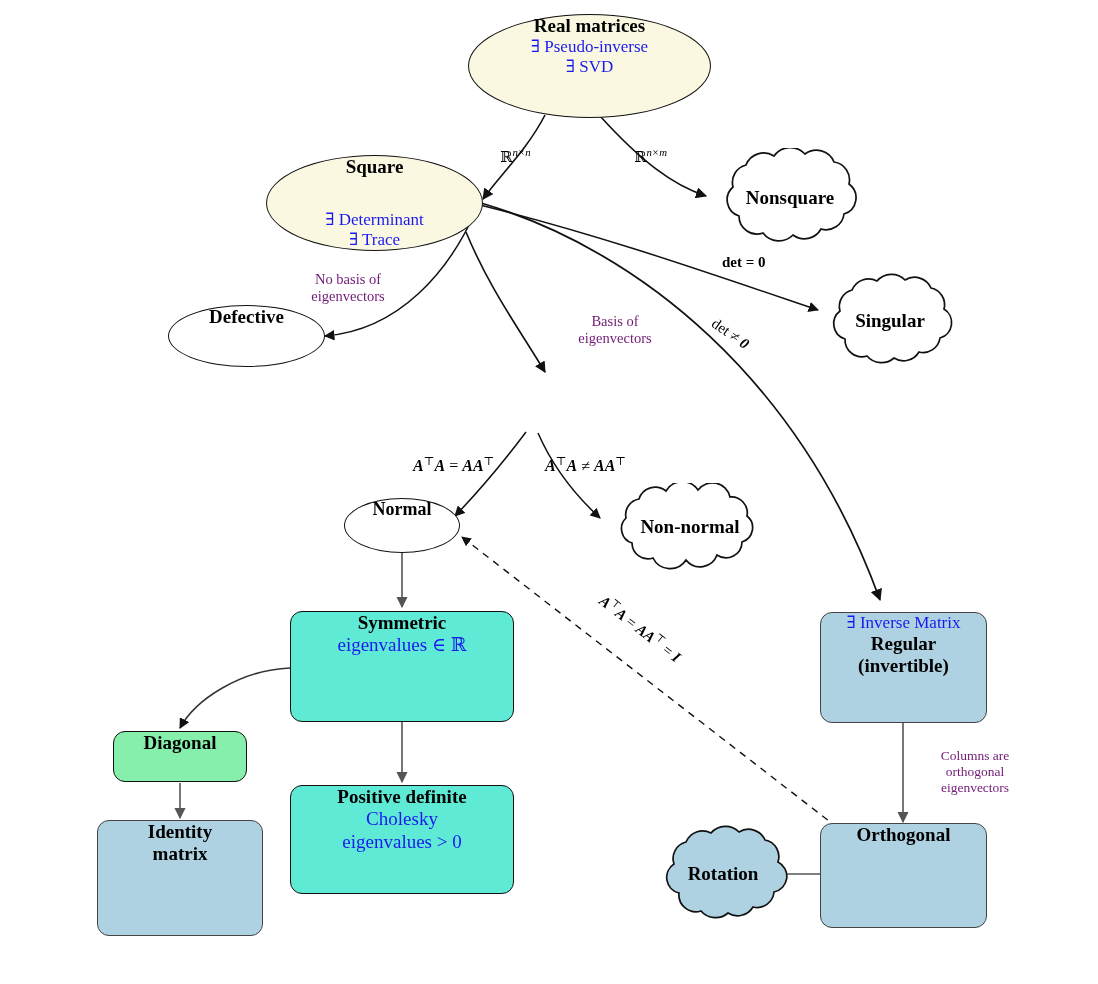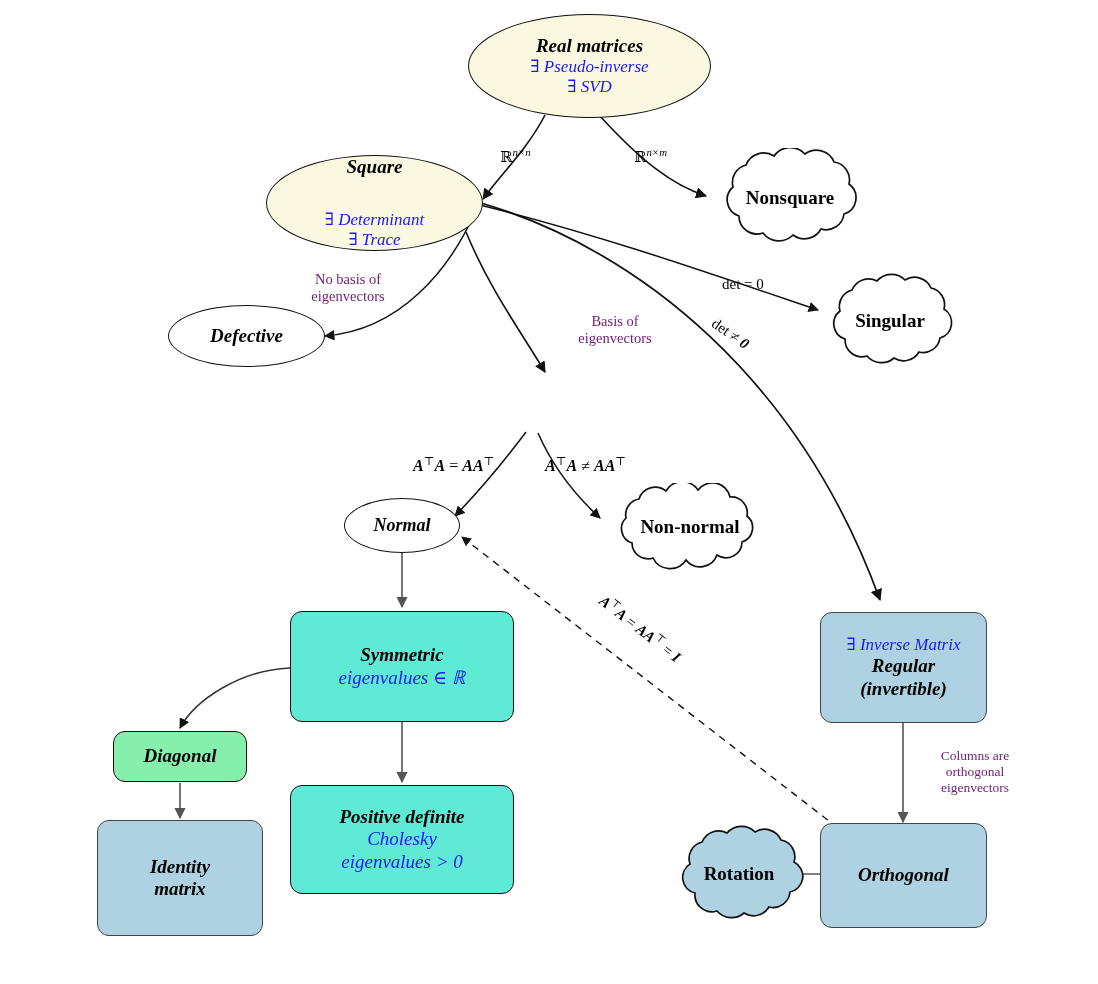"Real matrices" .node { font-style: italic -> none; justify-content: center -> flex-start }
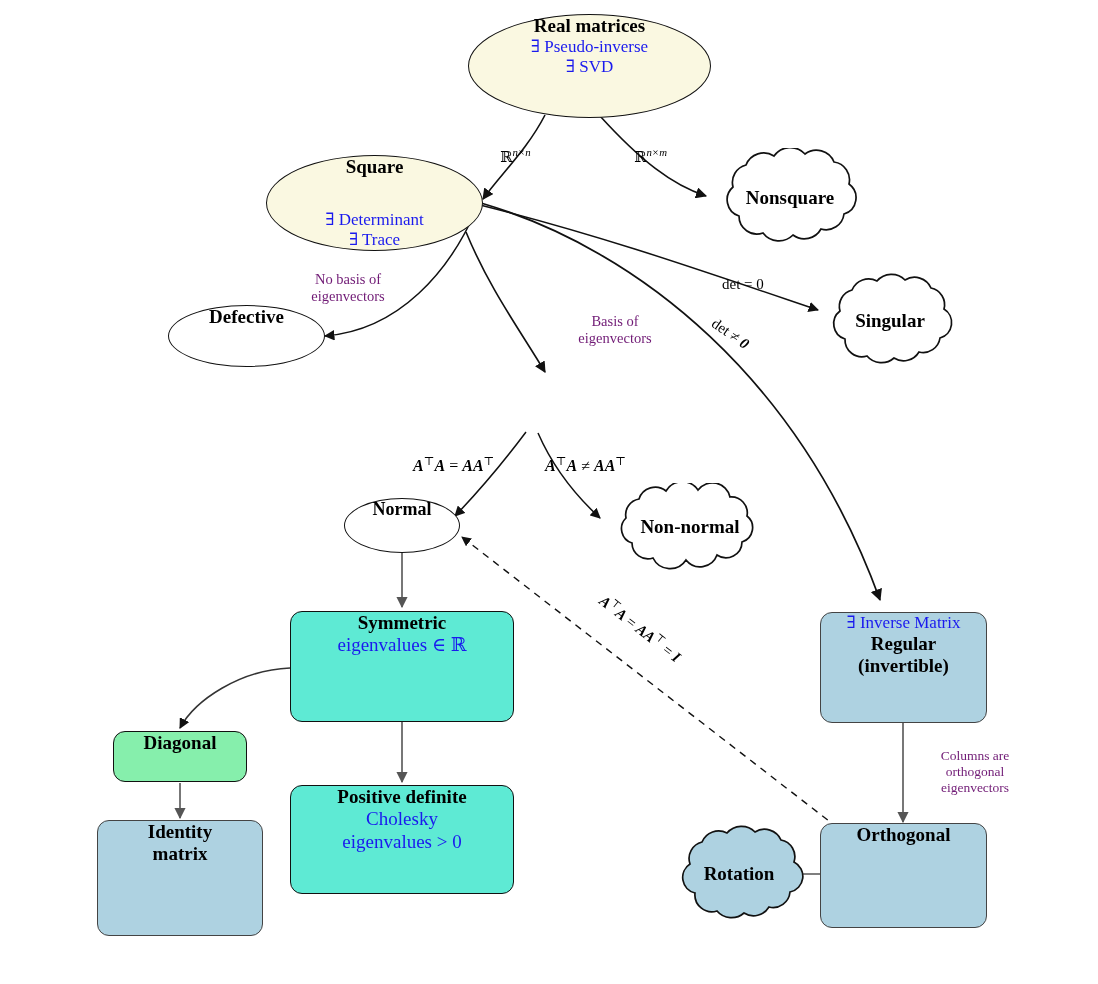"det = 0" div.mathlabel { font-weight: none -> bold; top: 276px -> 254px }
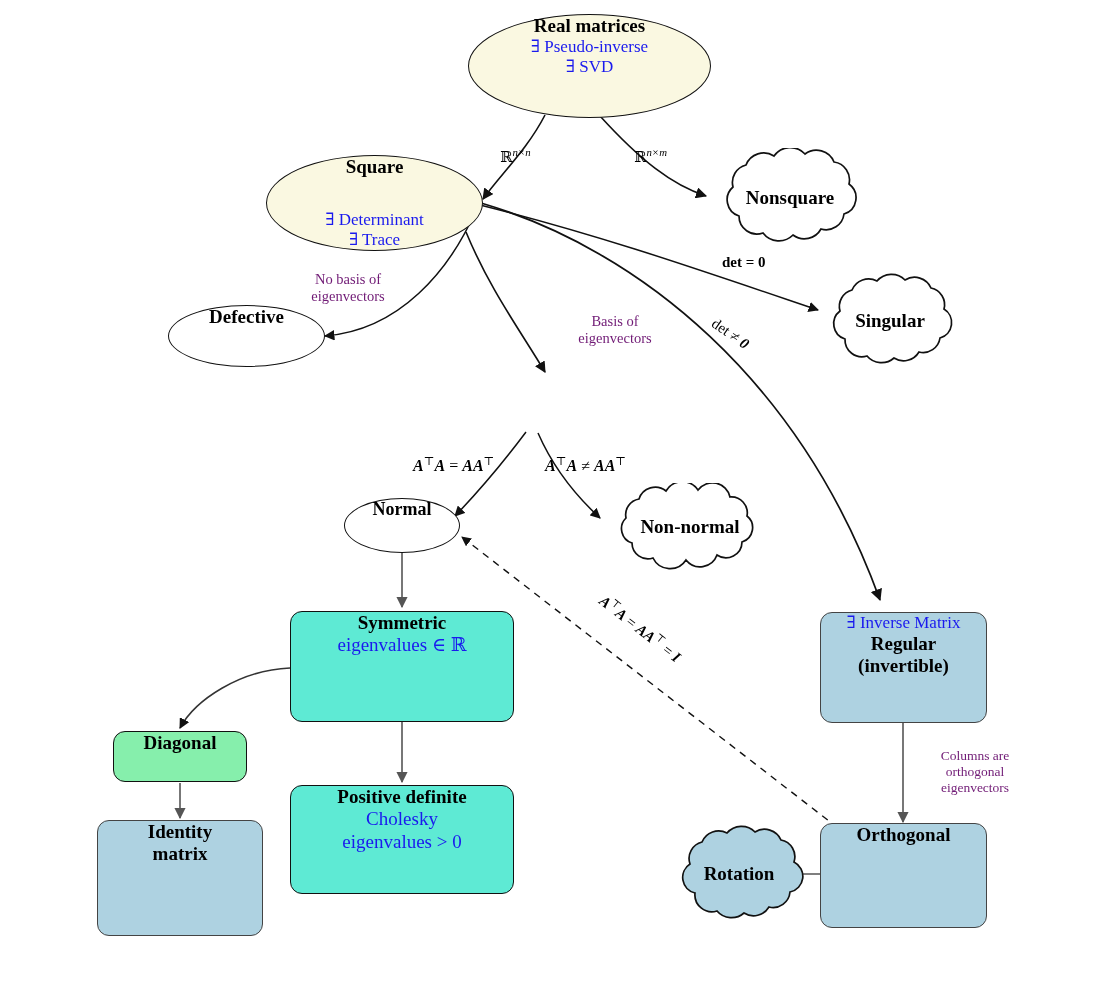"Rotation" div.cloud { left: 665px -> 649px }
